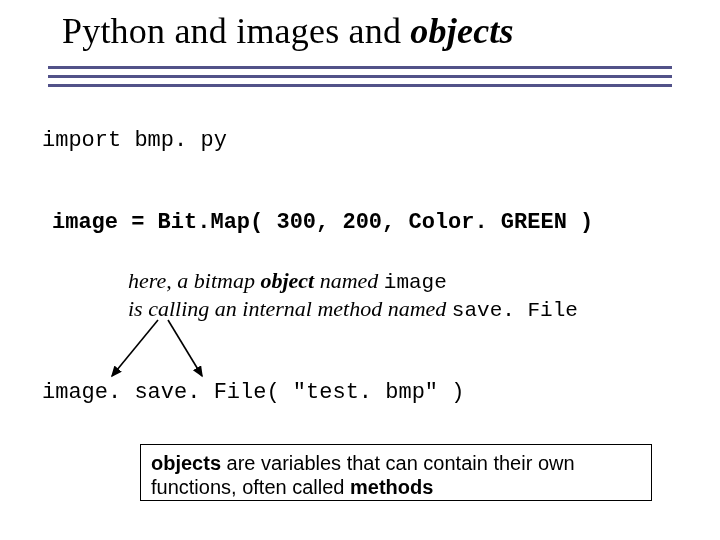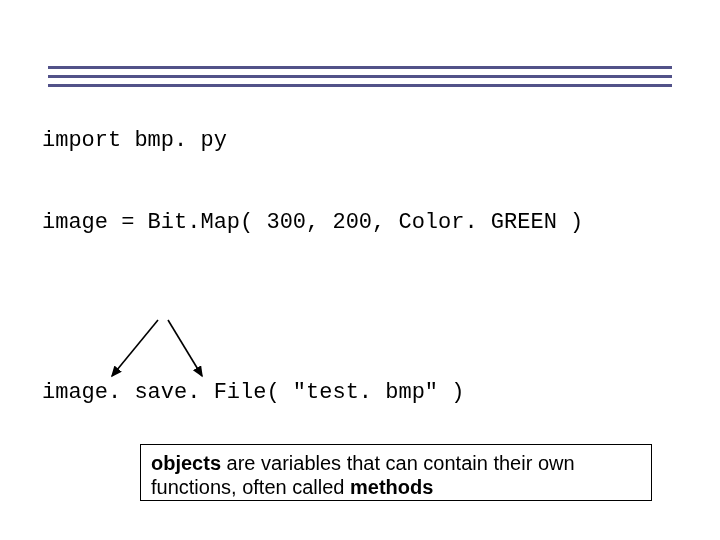"Python and images and objects" div.title { html: none -> <div> <span>Python and images and </span><span>objects</span> </div> }
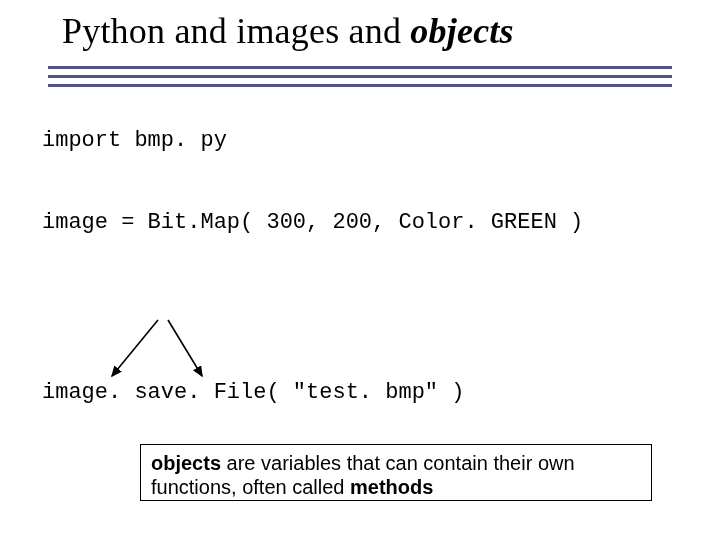"image = Bit.Map( 300, 200," .code.line2 { font-weight: none -> bold; left: 42px -> 52px }
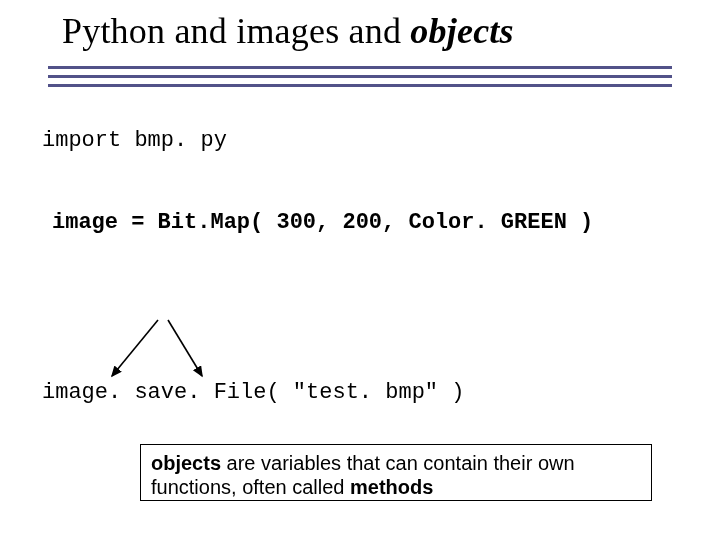"here, a bitmap object named" div.note1 { html: none -> <div> <span>here, a bitmap </span><span>object</span><span> named </span><span>image</span><br> <span>is calling an internal method named </span><span>save. File</span> </div> }
